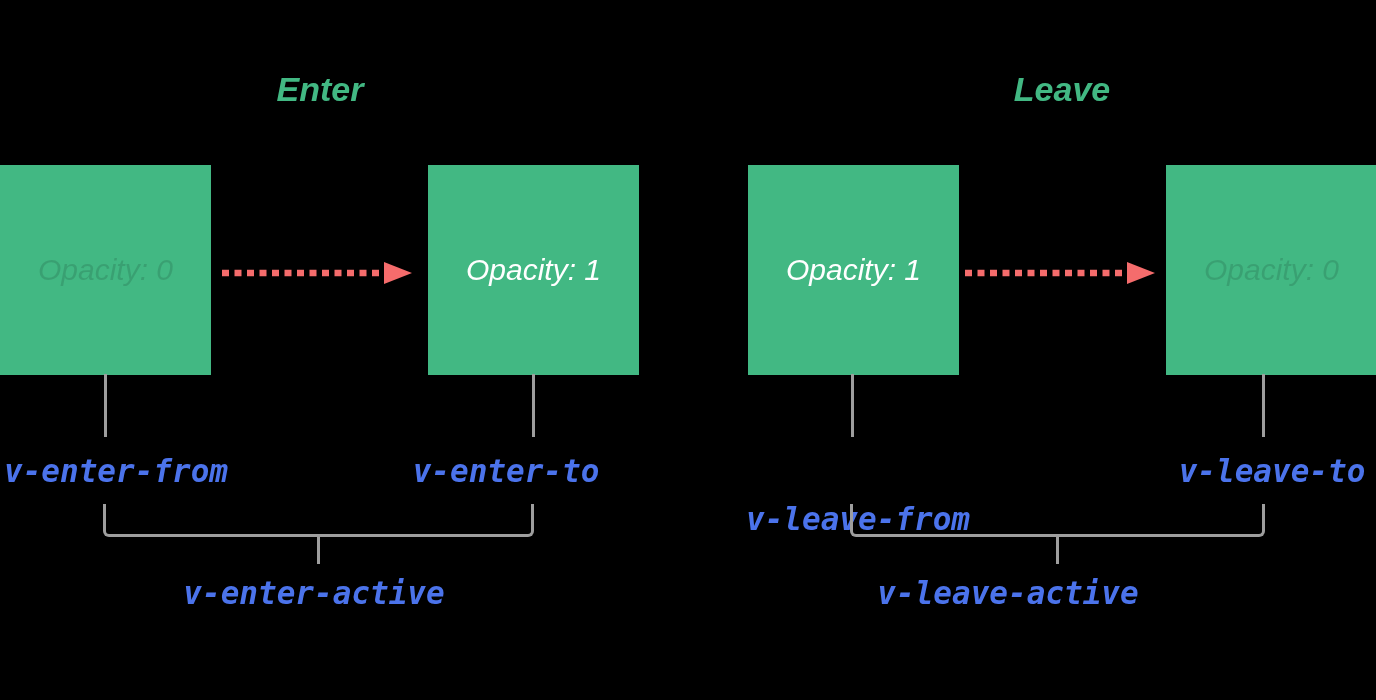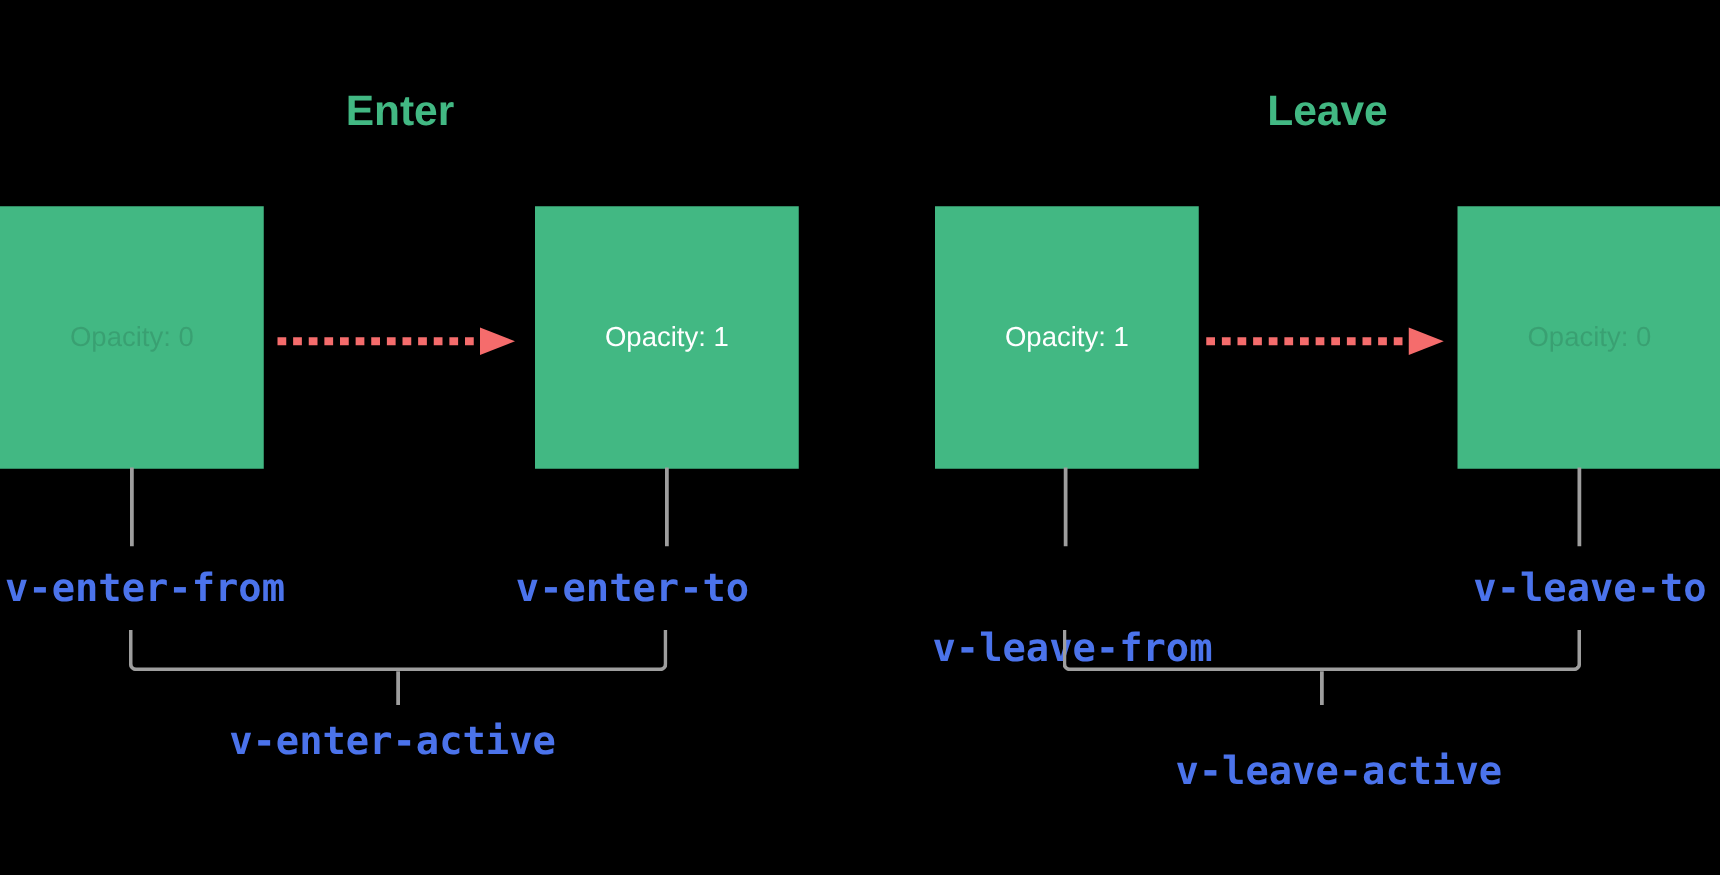"Enter" .diagram { font-style: none -> italic }
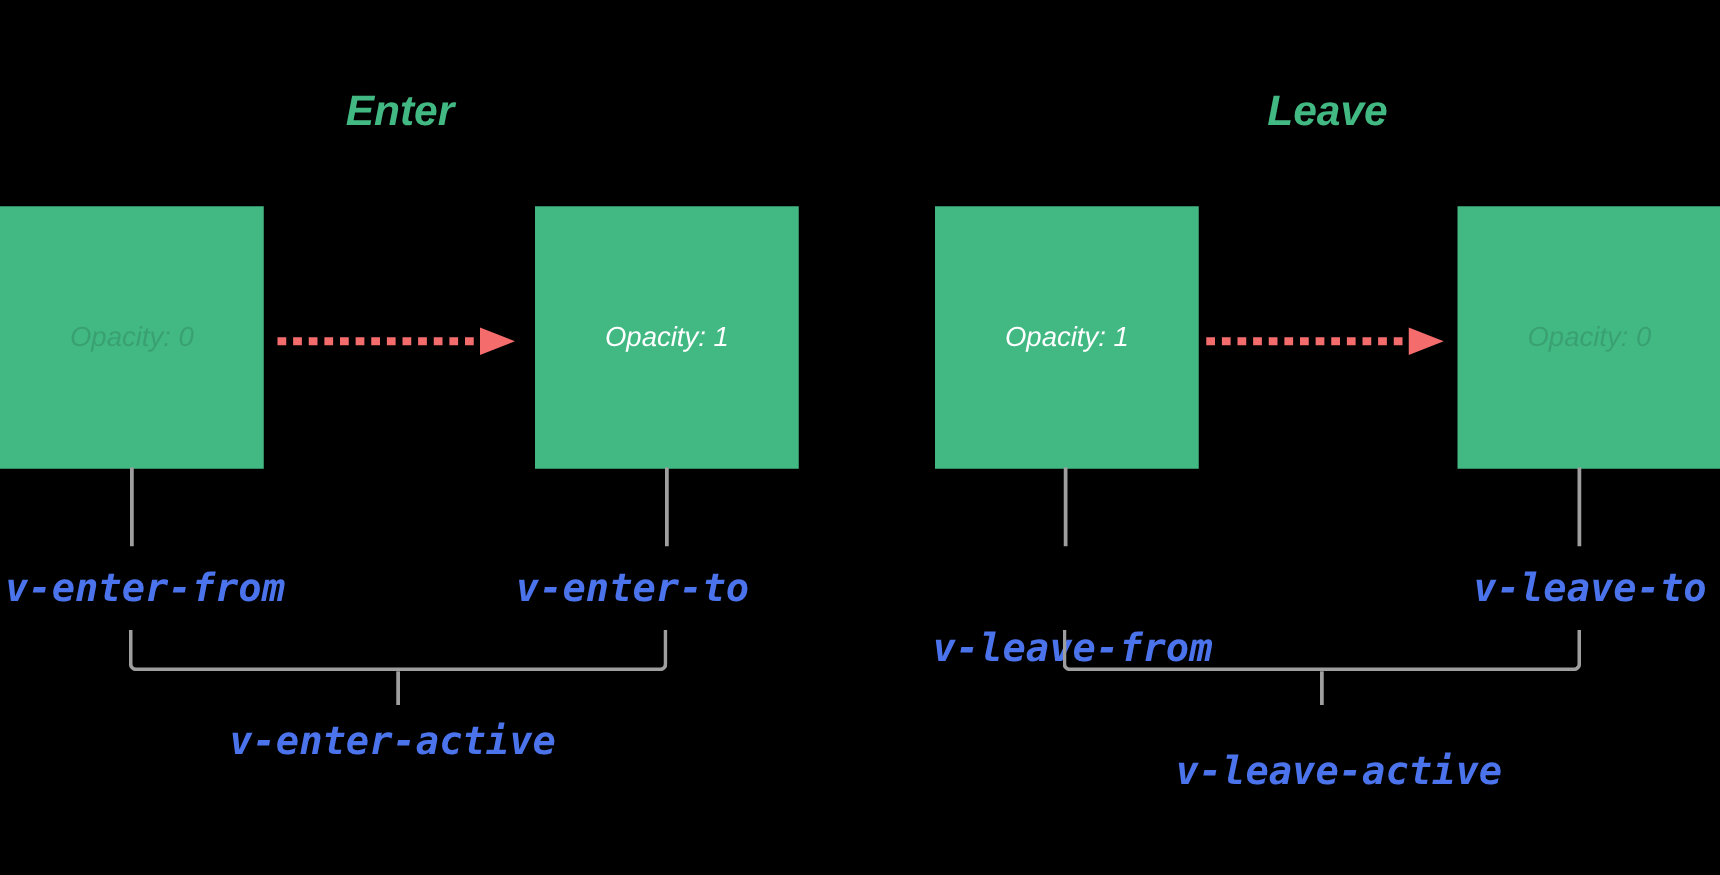"Opacity: 0" .box-label { font-size: 22px -> 30px }
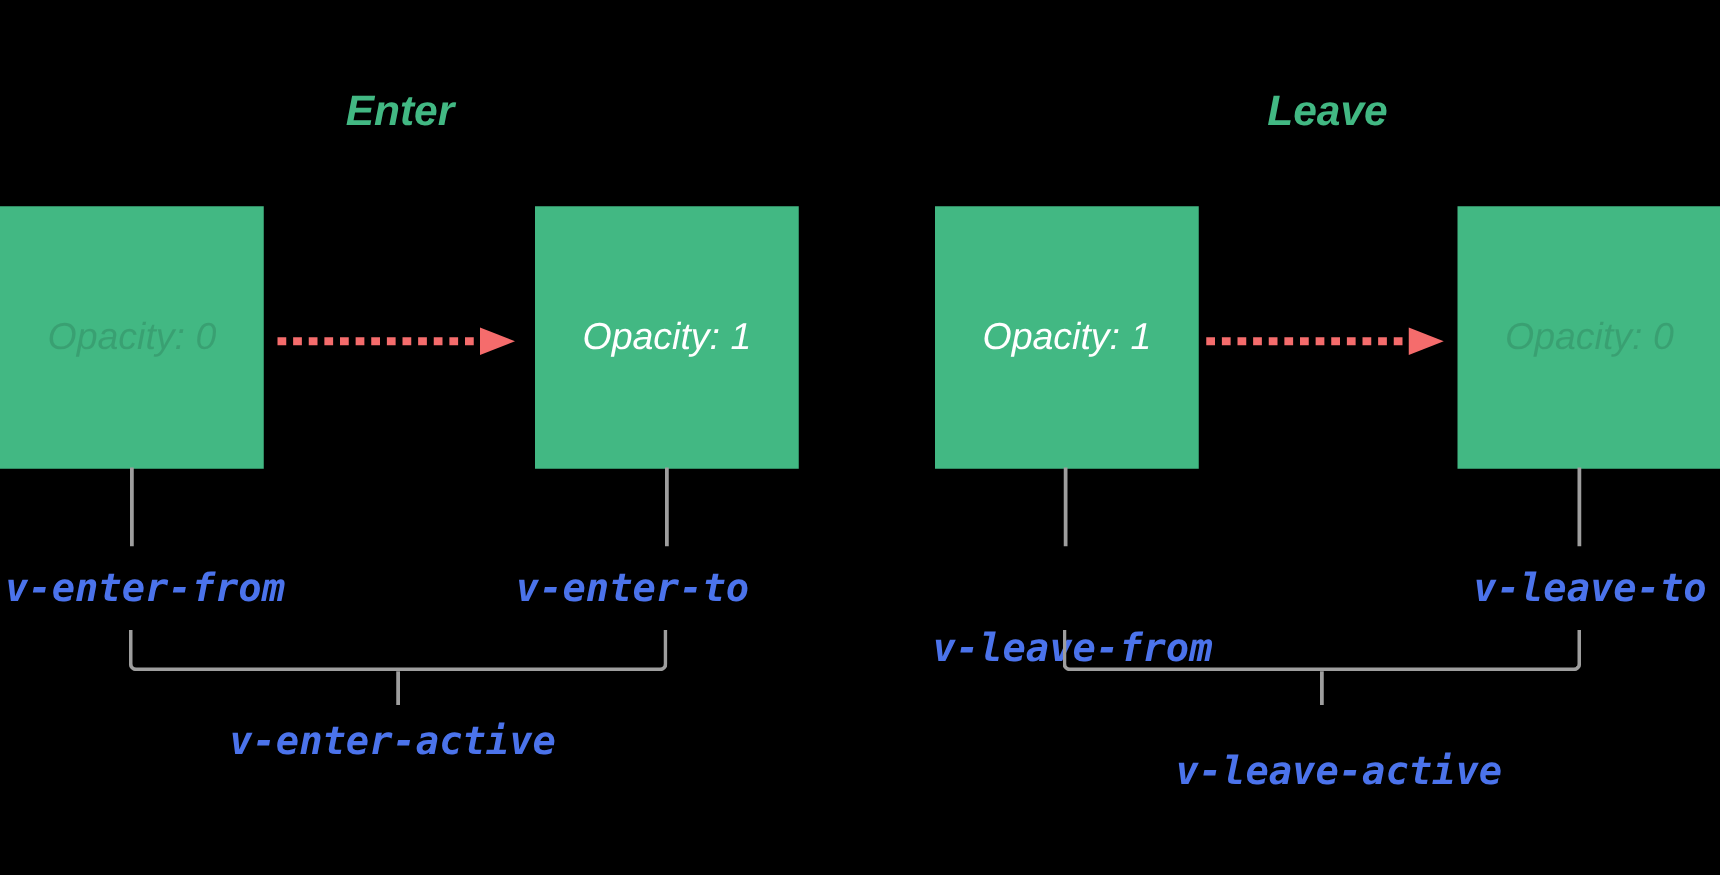"v-leave-active" #leave .cls.active { left: 1071px -> 1008px; margin-top: 24px -> none }
